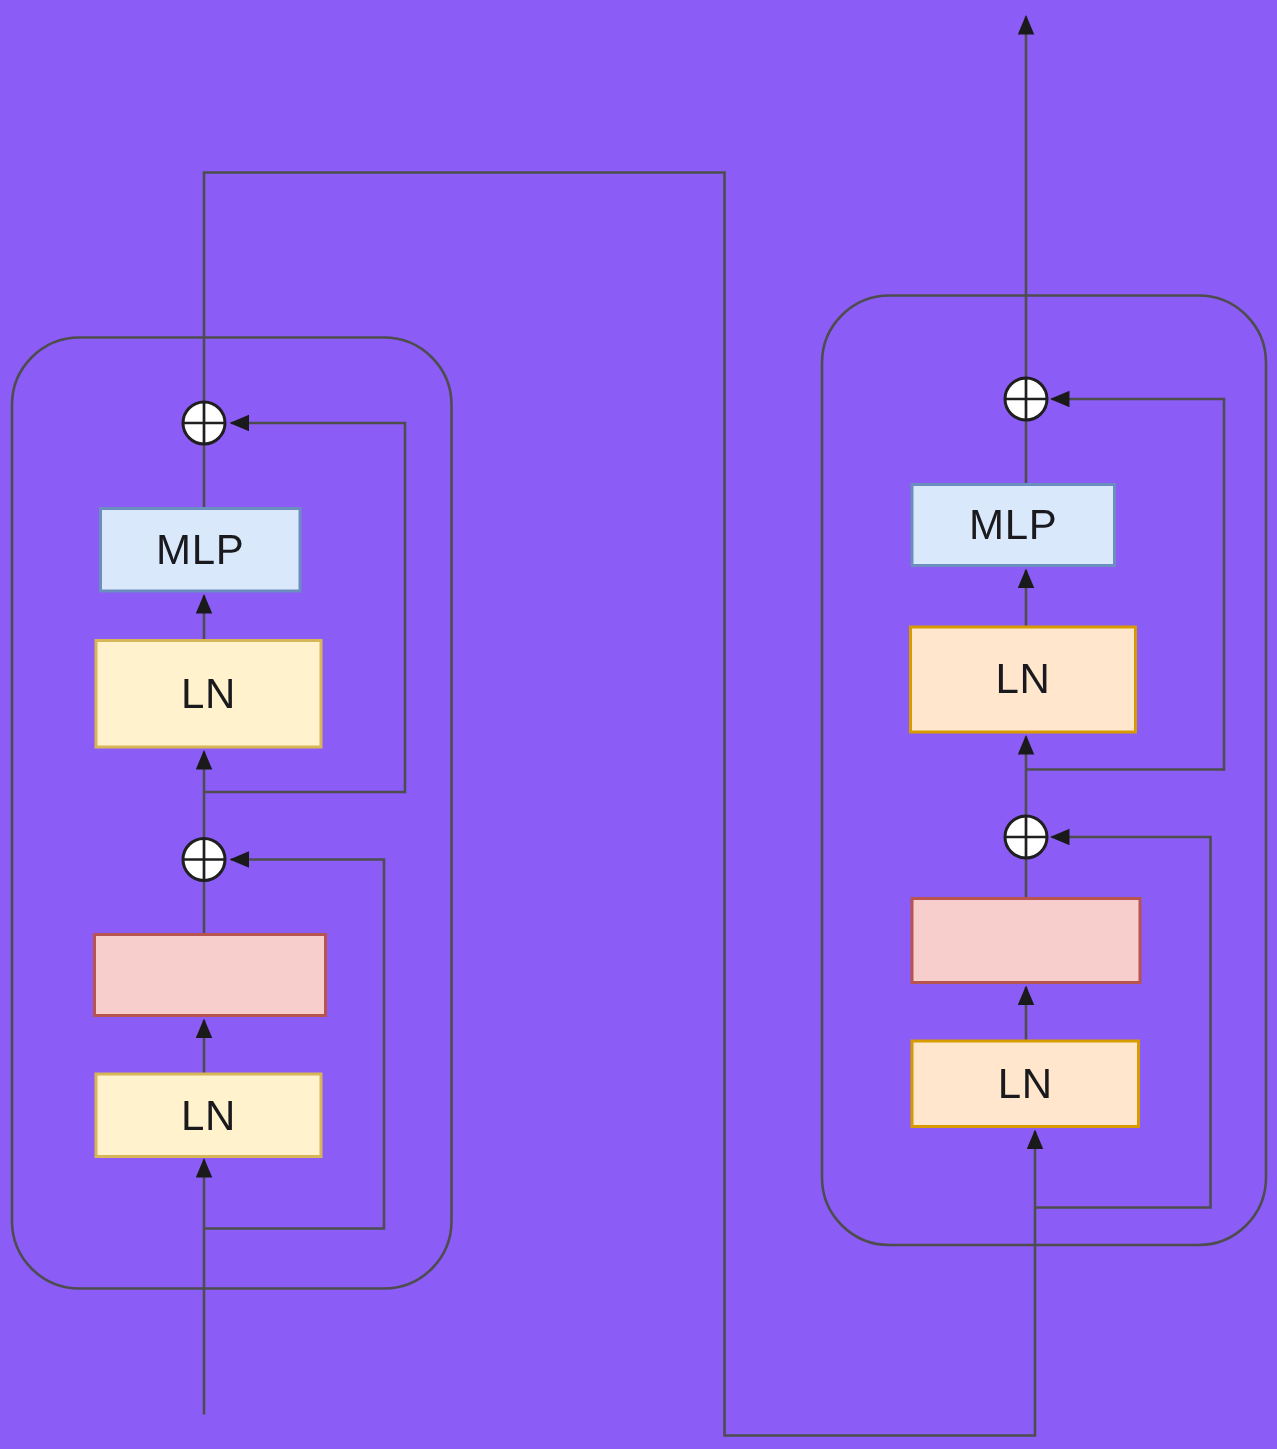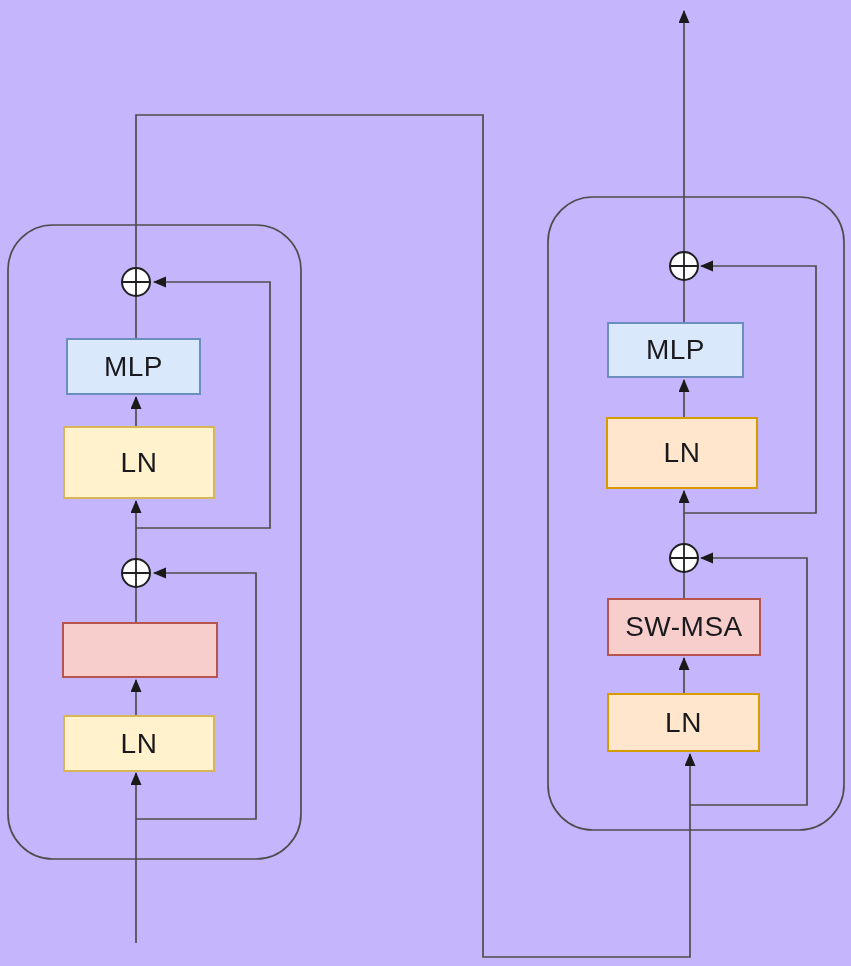"MLP" .canvas { background: #c4b5fd -> #8b5cf6 }
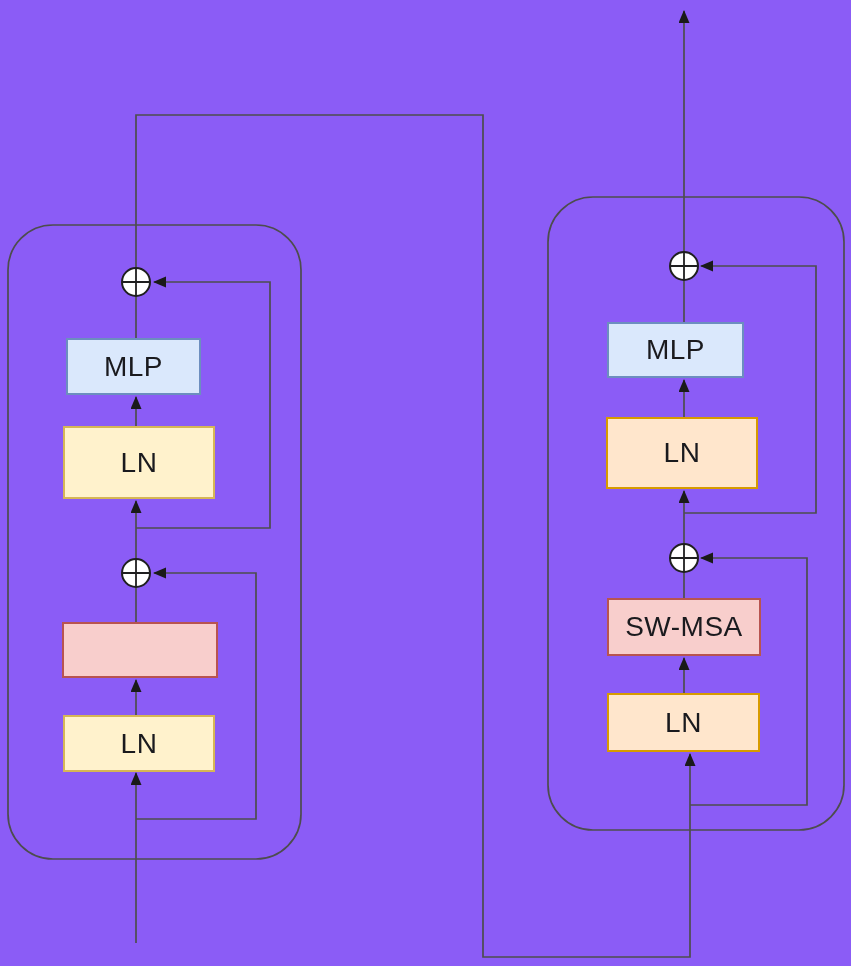"SW-MSA" div.lbl { html: <div>SW-MSA</div> -> none }
